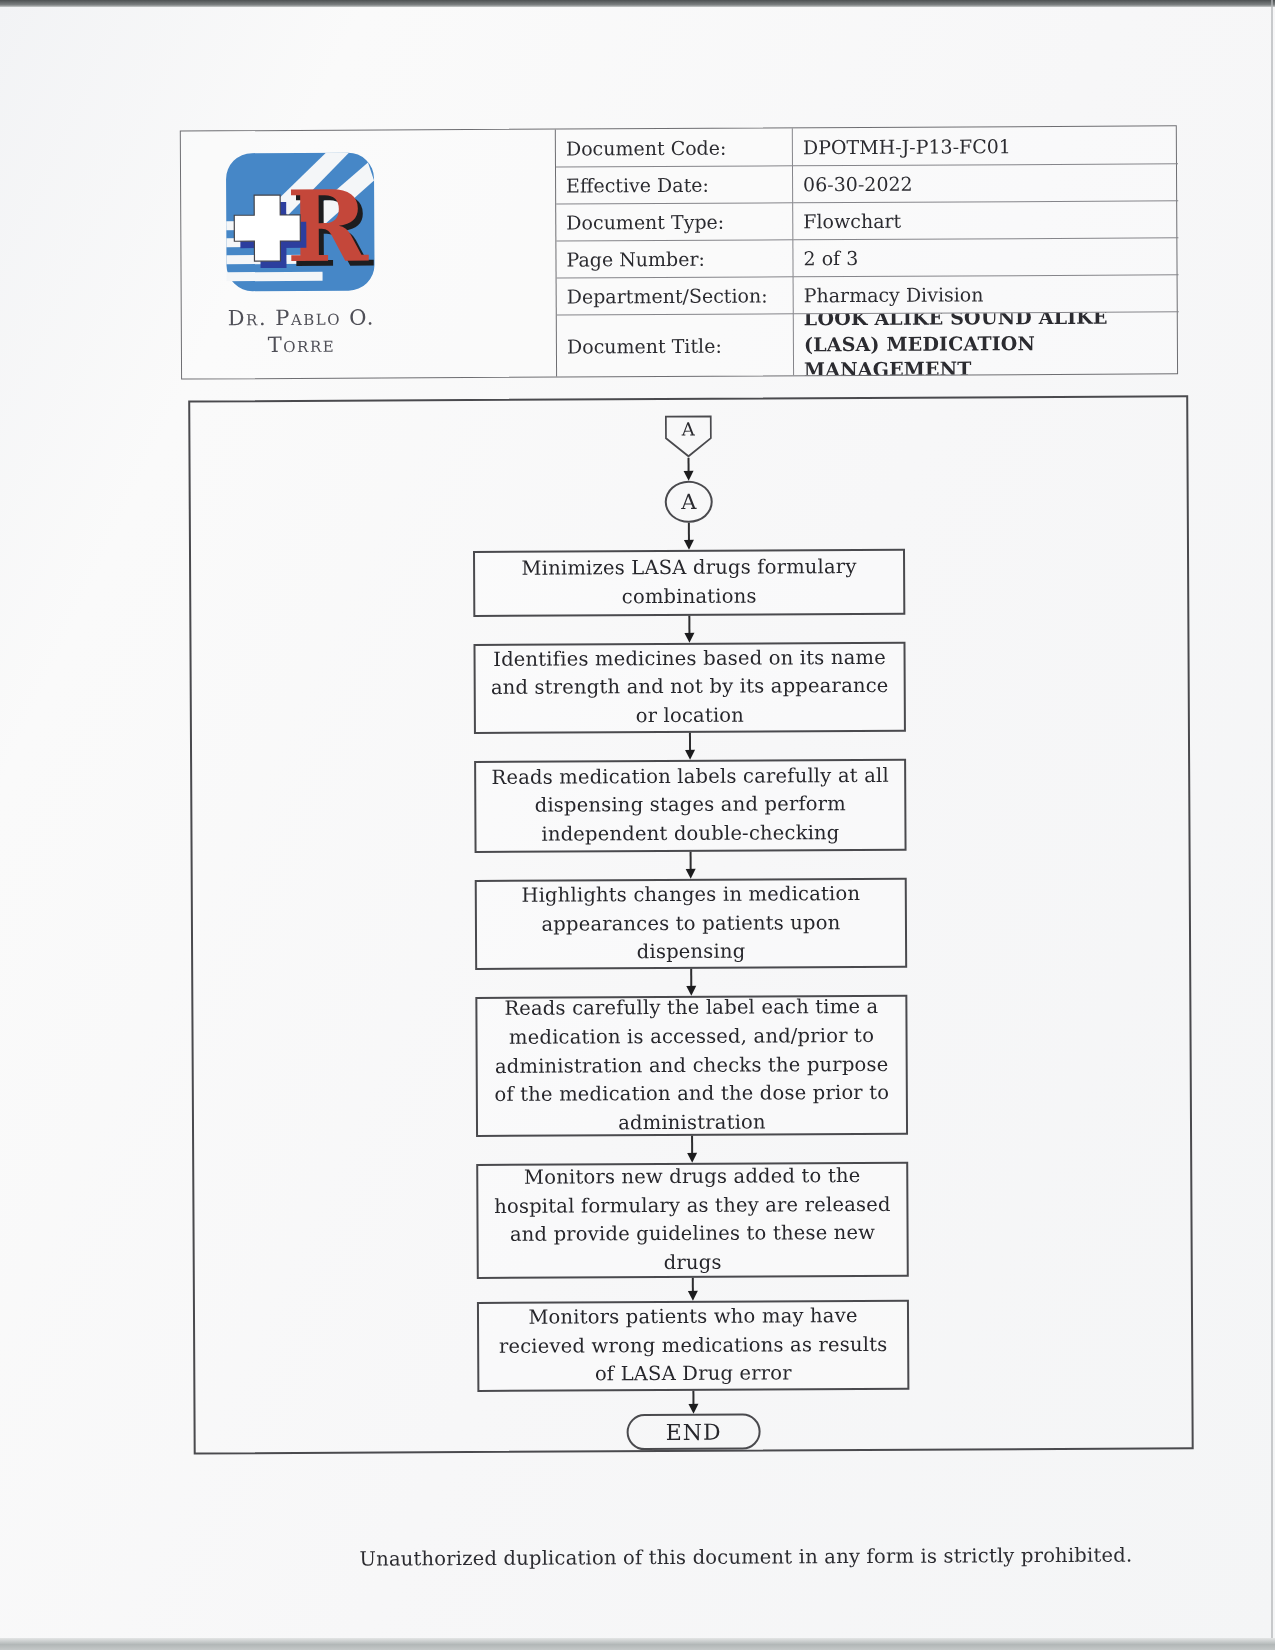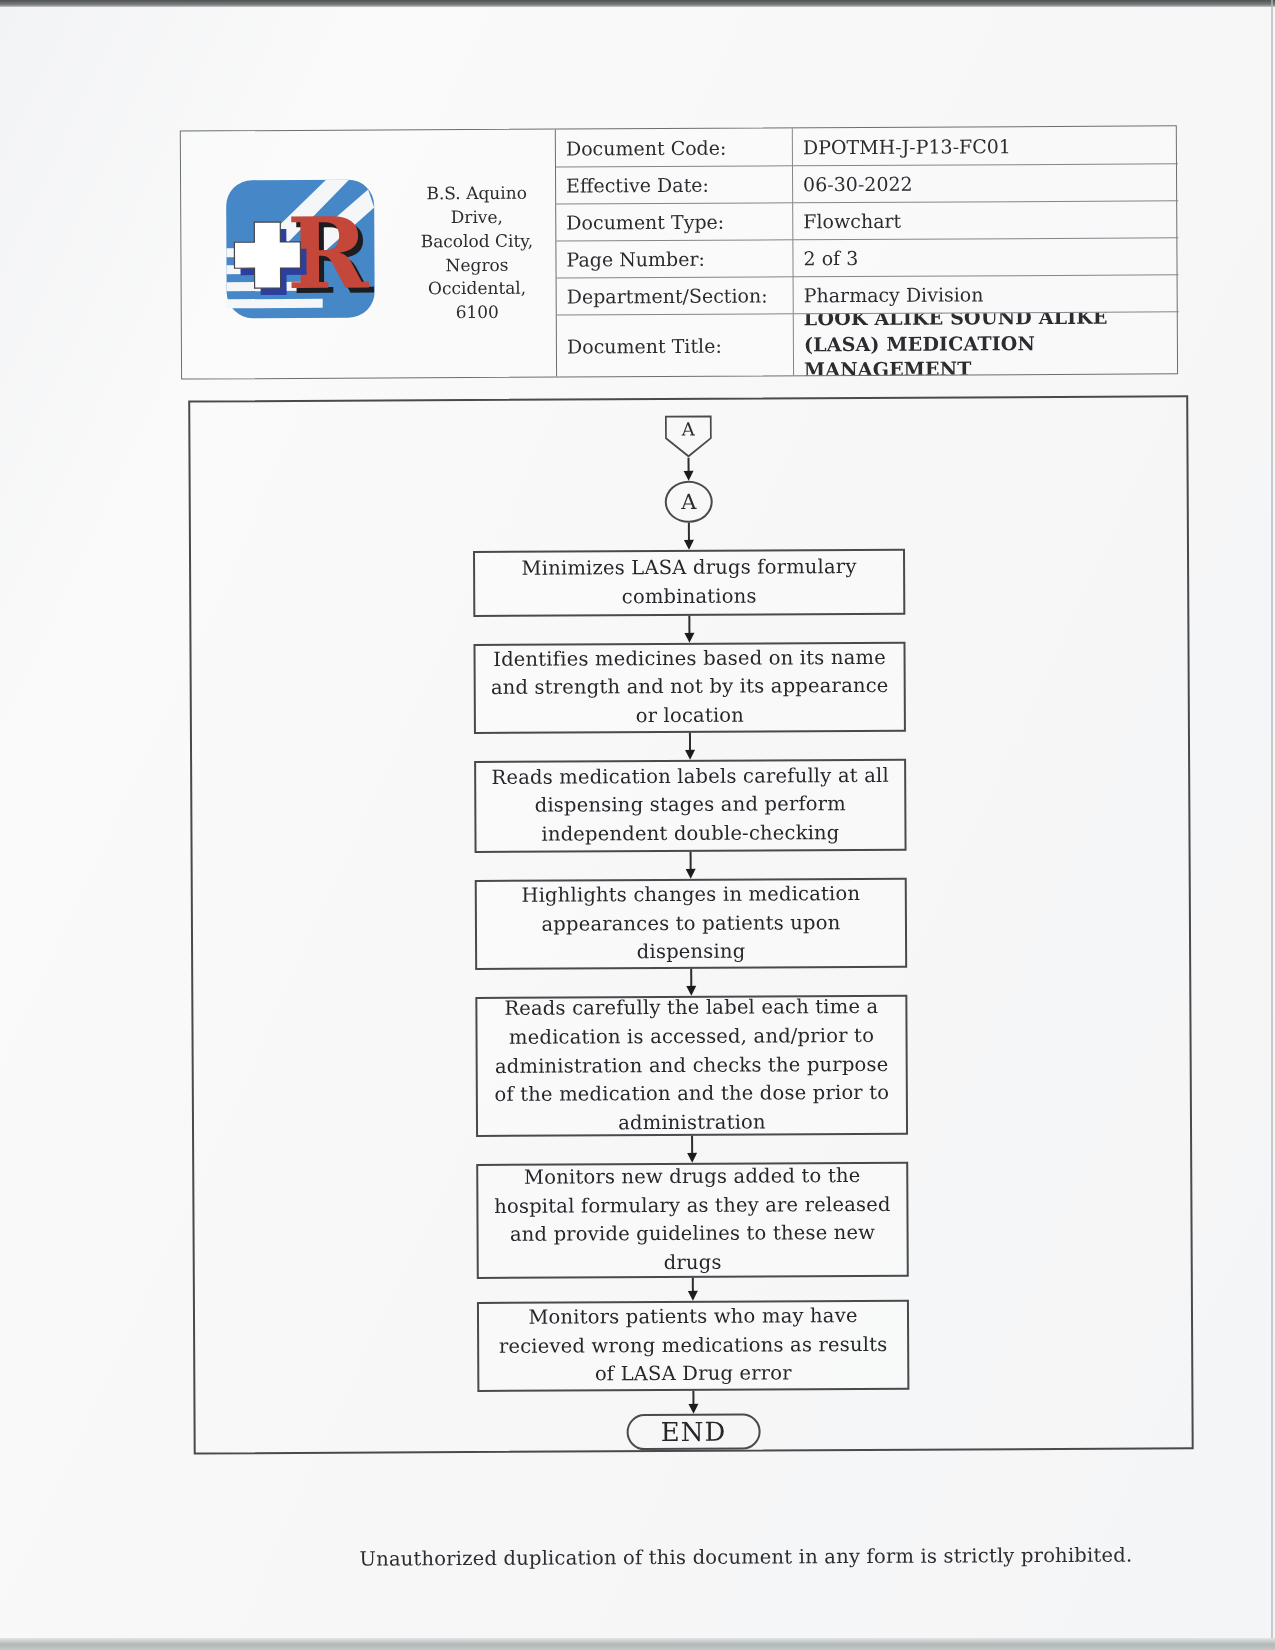"B.S. Aquino Drive," div.address { html: <div> <div>B.S. Aquino Drive,</div> <div>Bacolod City,</div> <div>Negros Occidental,</div> <div>6100</div> </div> -> none }
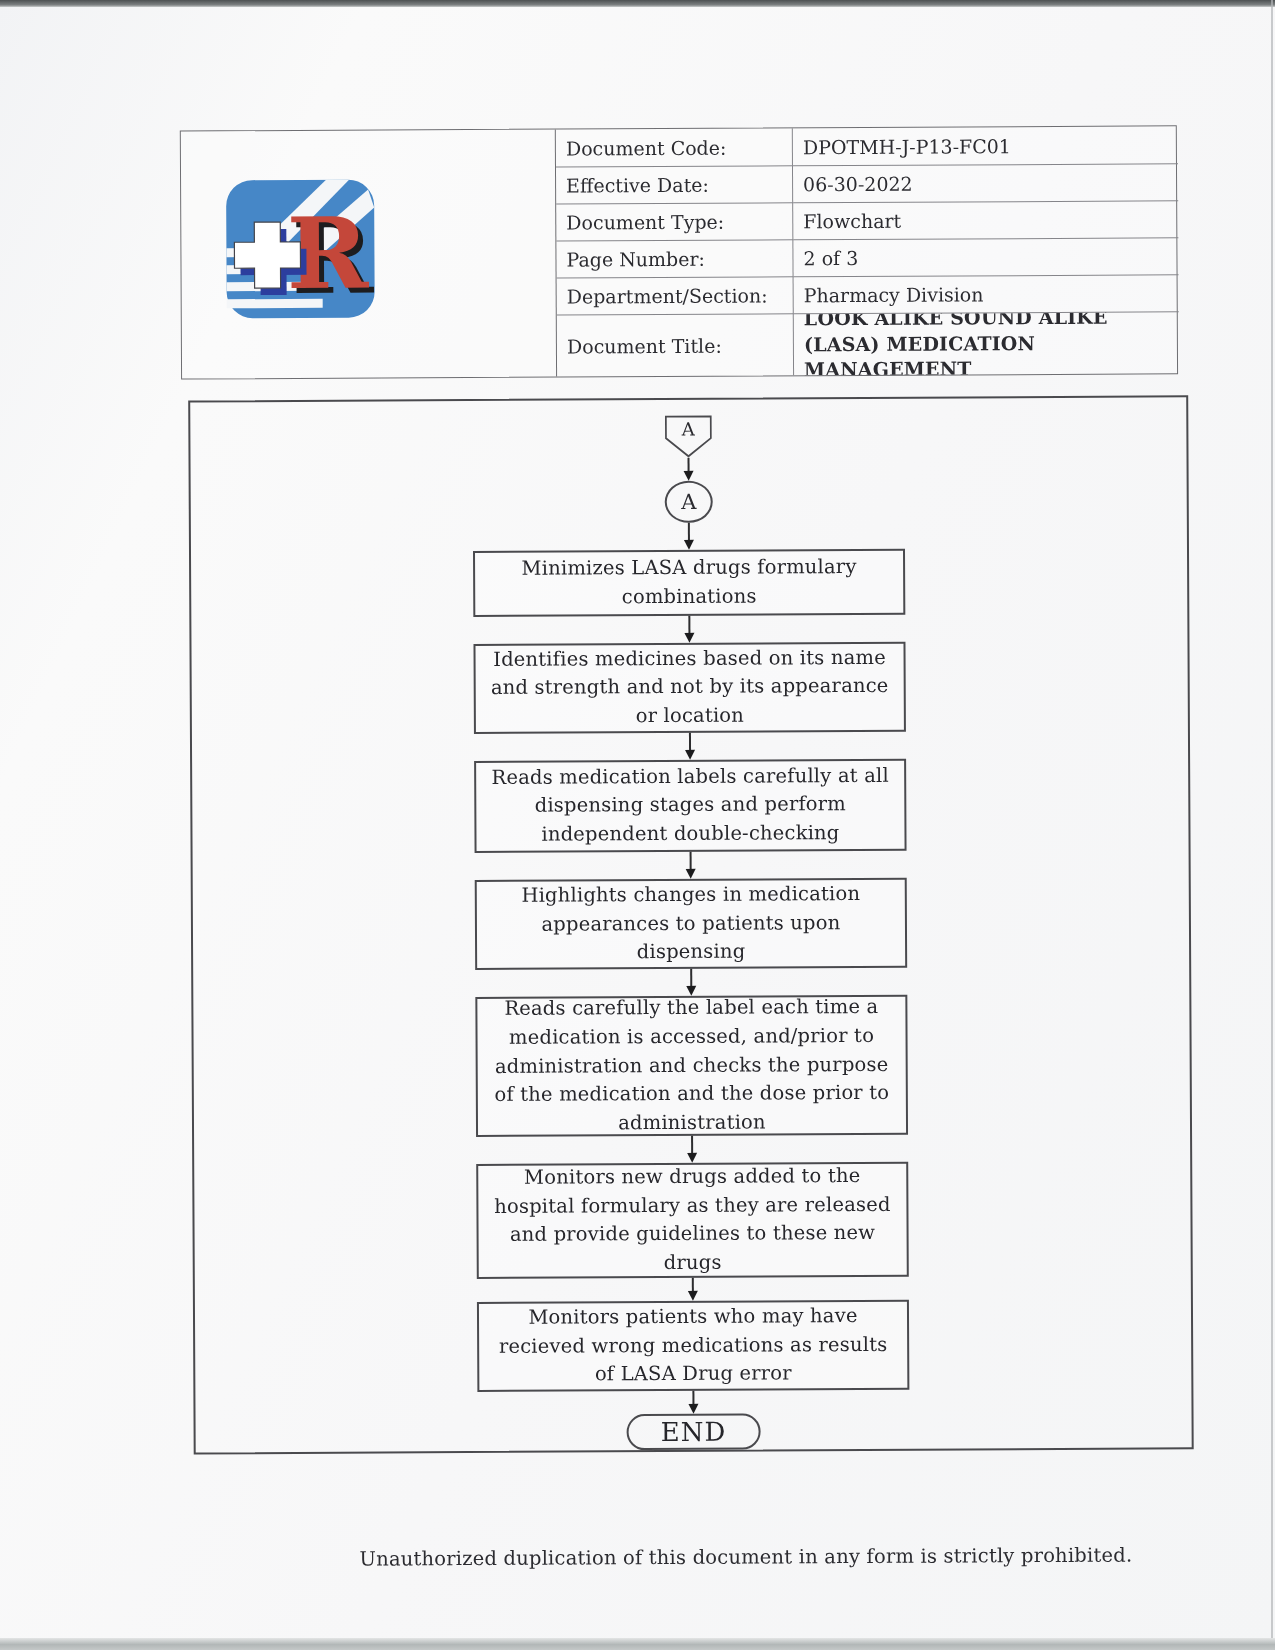"Dr. Pablo O. Torre" div { html: none -> <div>Dr. Pablo O. Torre</div> }
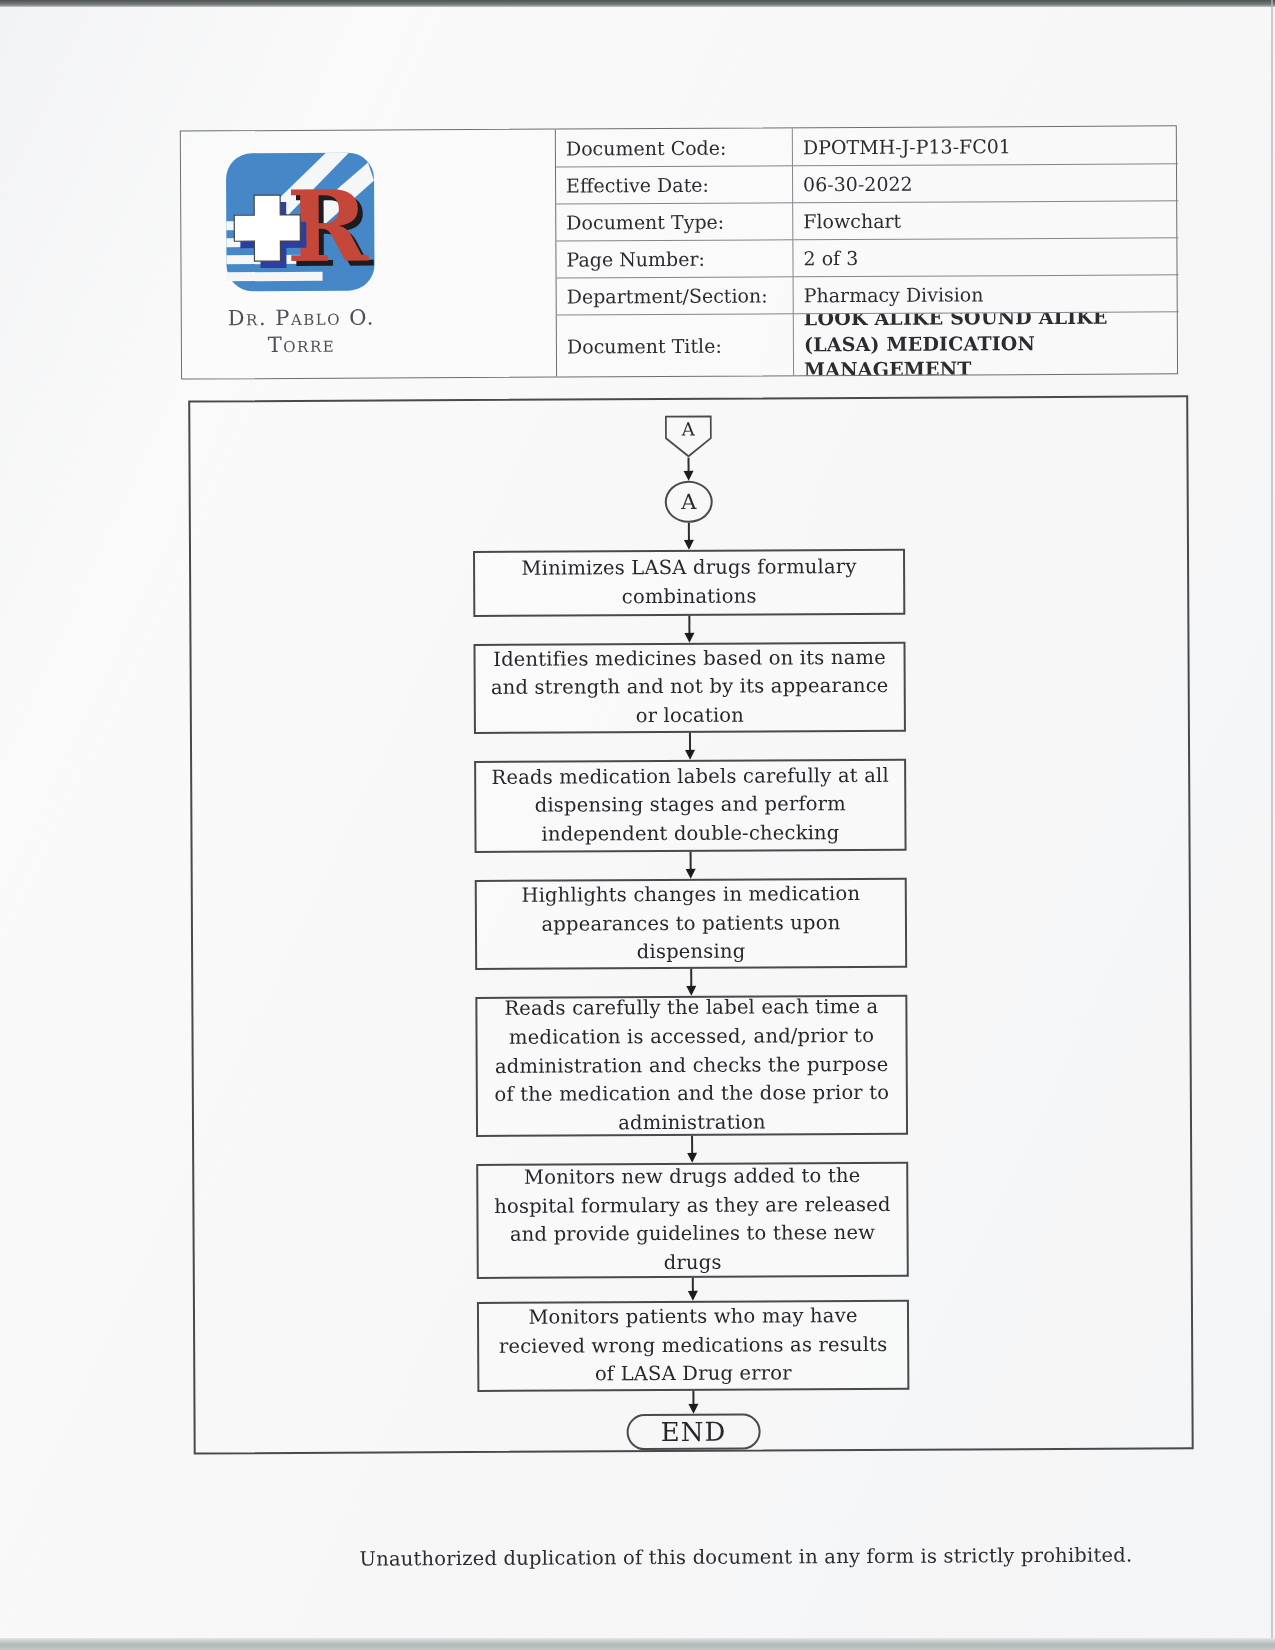"END" .flow-end { font-size: 26px -> 22px }
